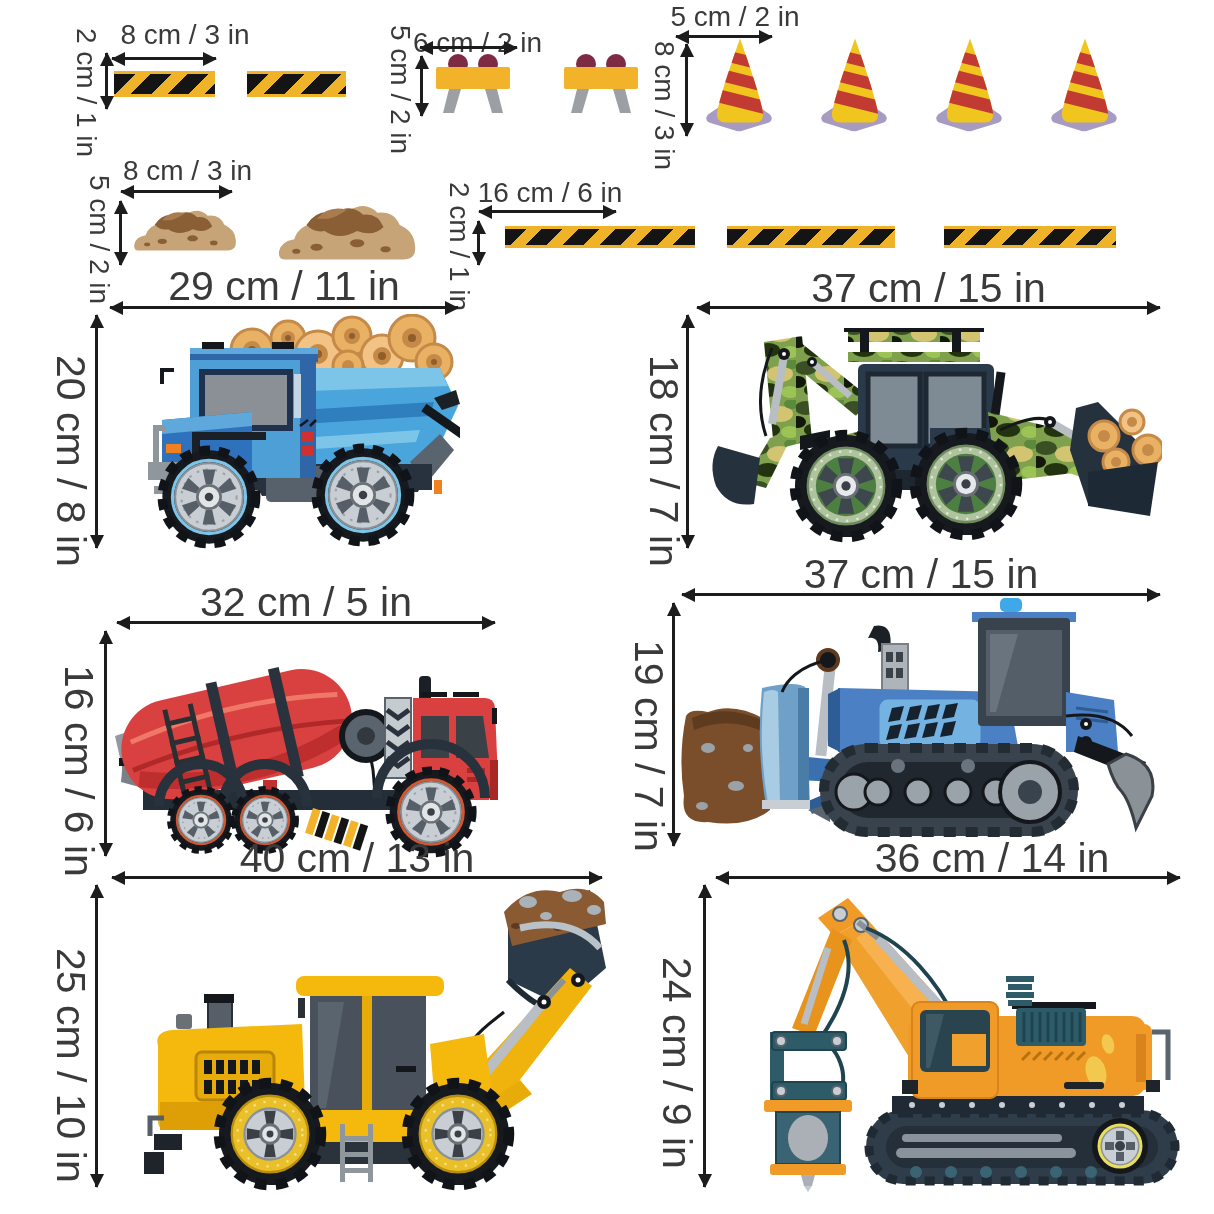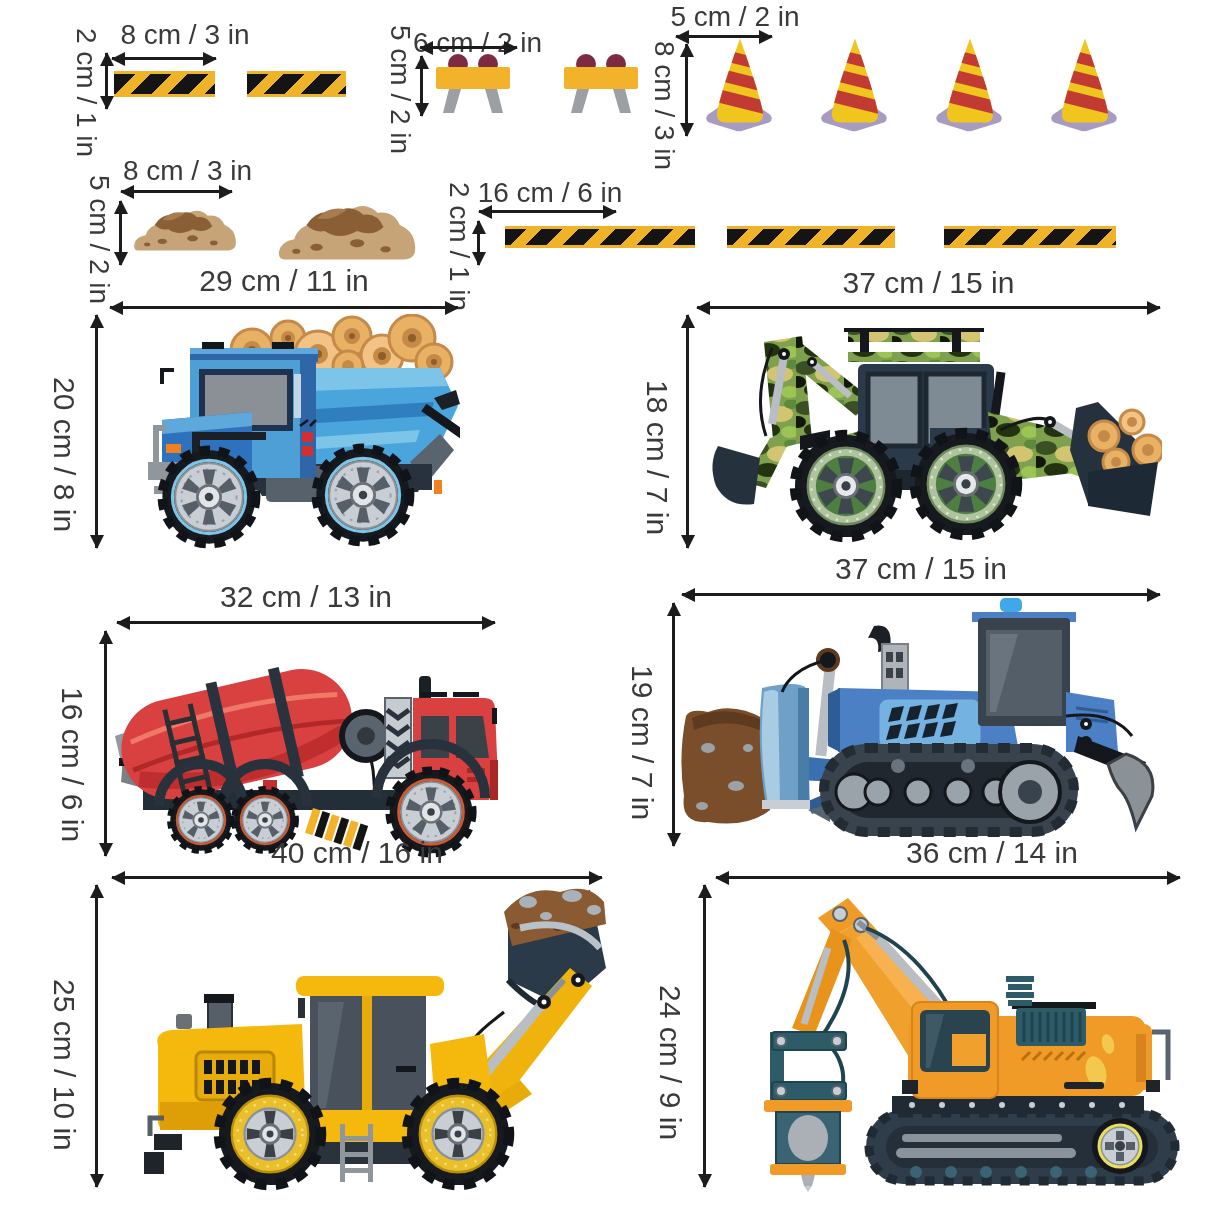"29 cm / 11 in" .dim-lg { font-size: 30px -> 41px }
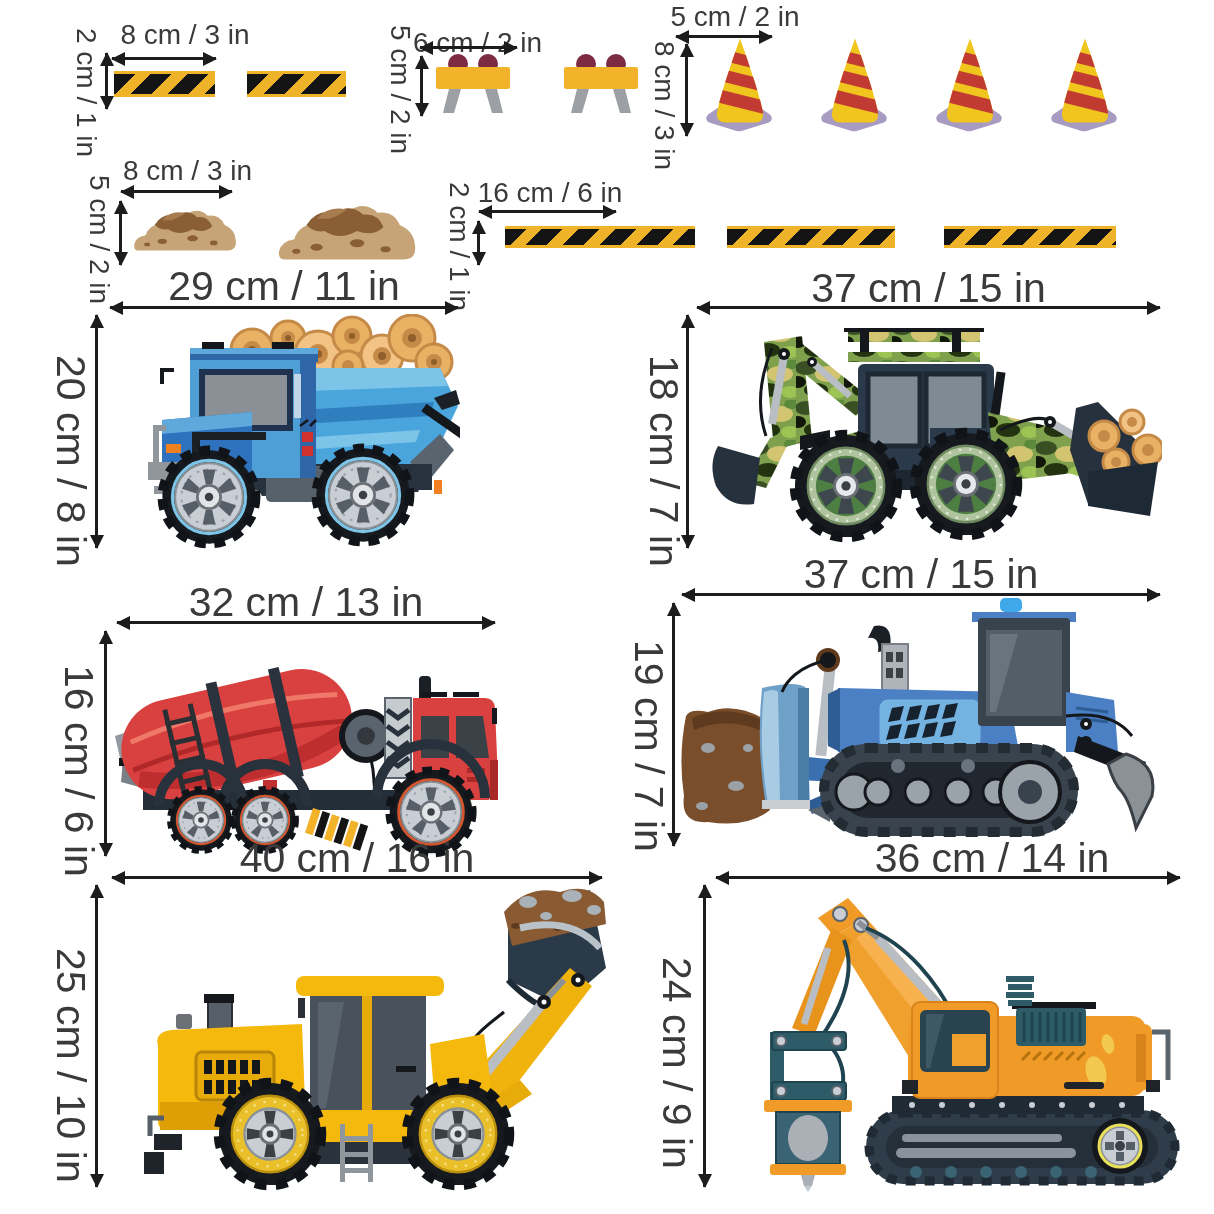"32 cm / 13 in" div.dim { text: 13 -> 5 }
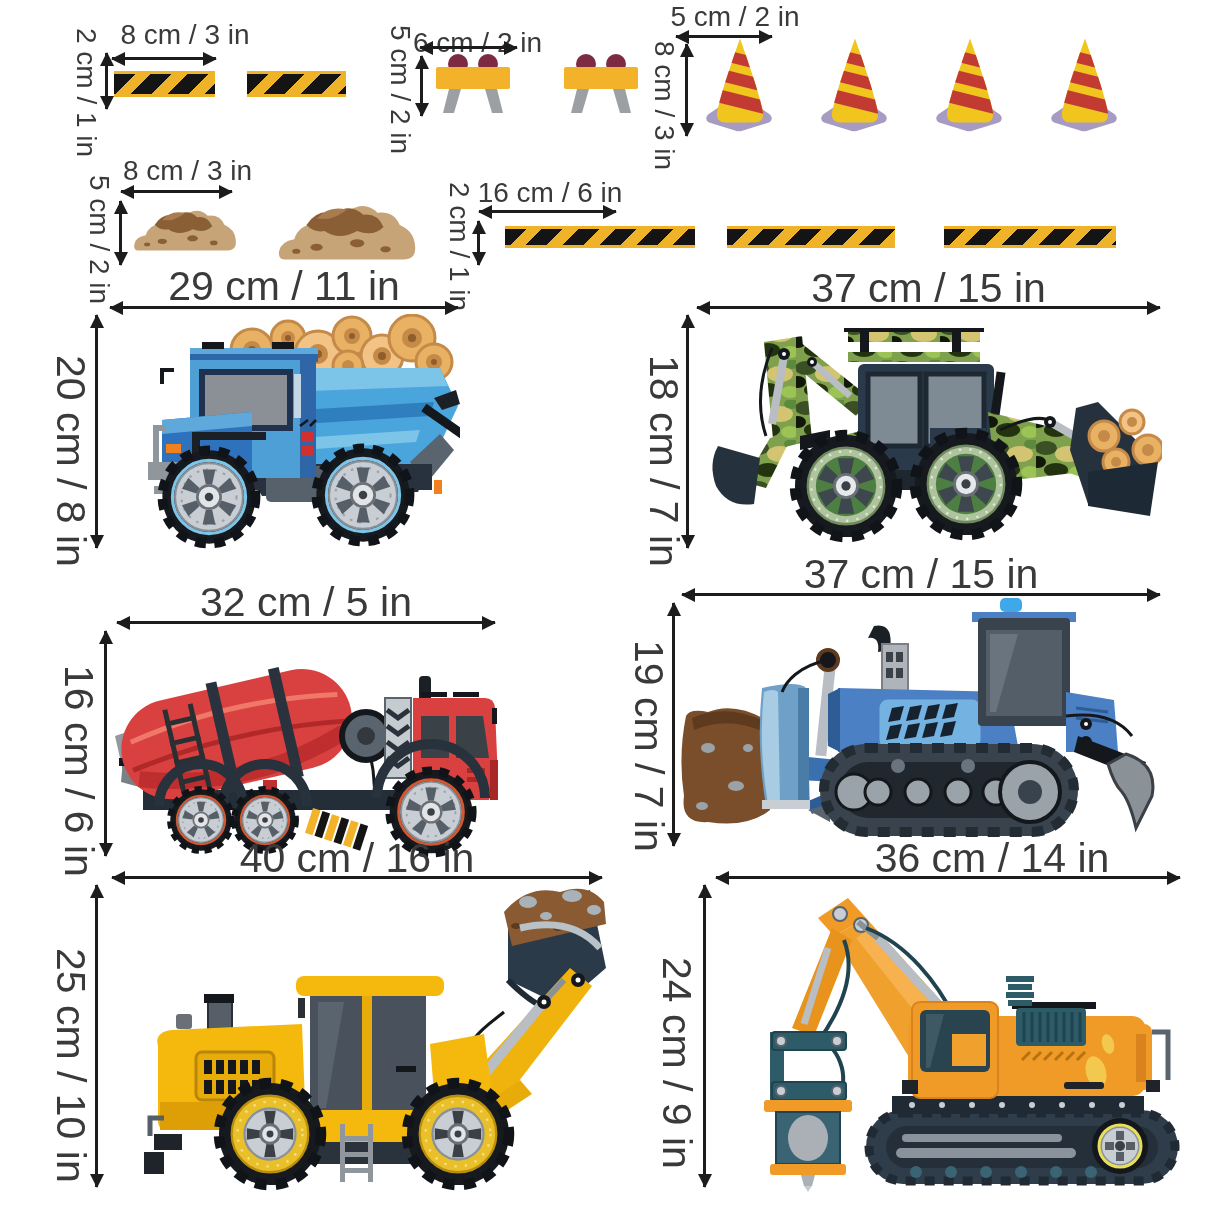"40 cm / 16 in" div.dim { text: 16 -> 13 }
